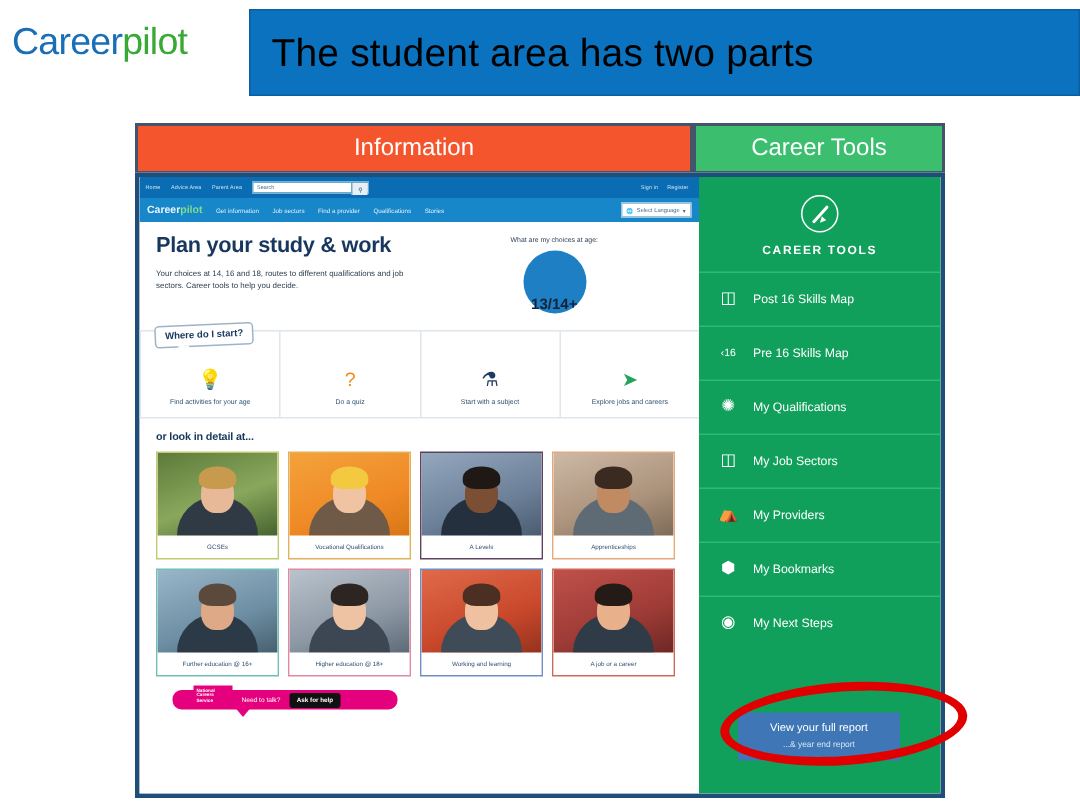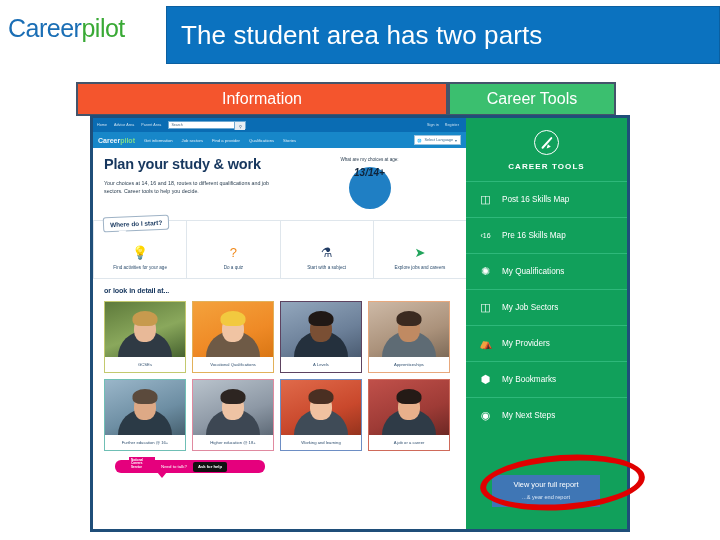"The student area has two" .title-bar .title-text { color: #ffffff -> #000000 }
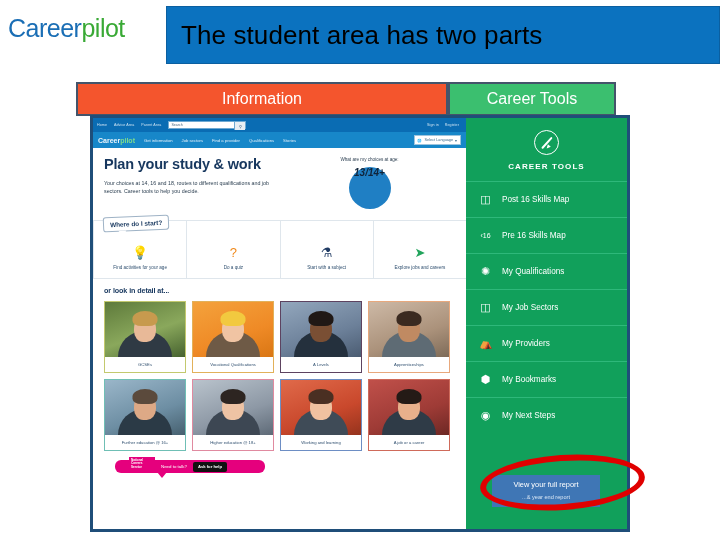"Information" .tabs { left: 76px -> 90px }
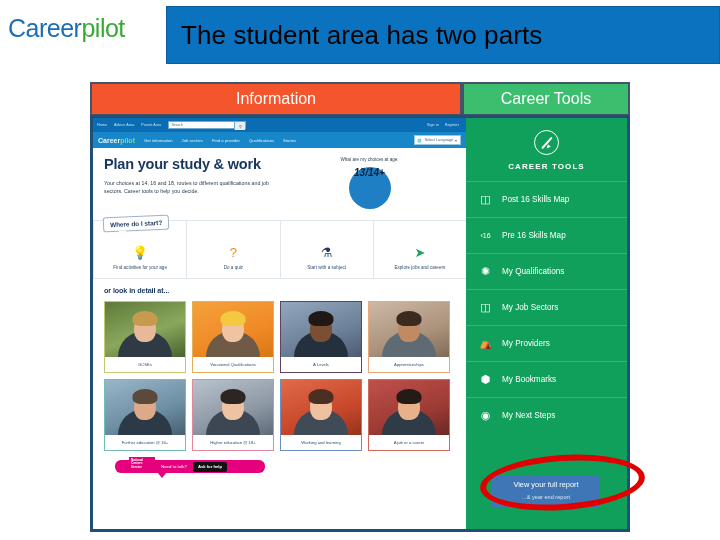"13/14+" .circle { align-items: flex-start -> flex-end; font-style: italic -> none }
